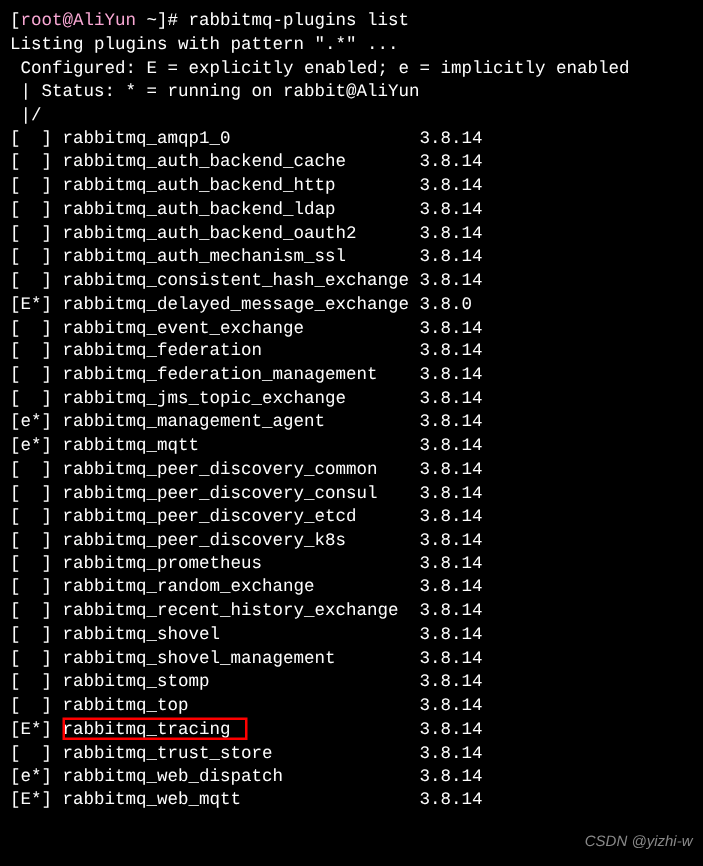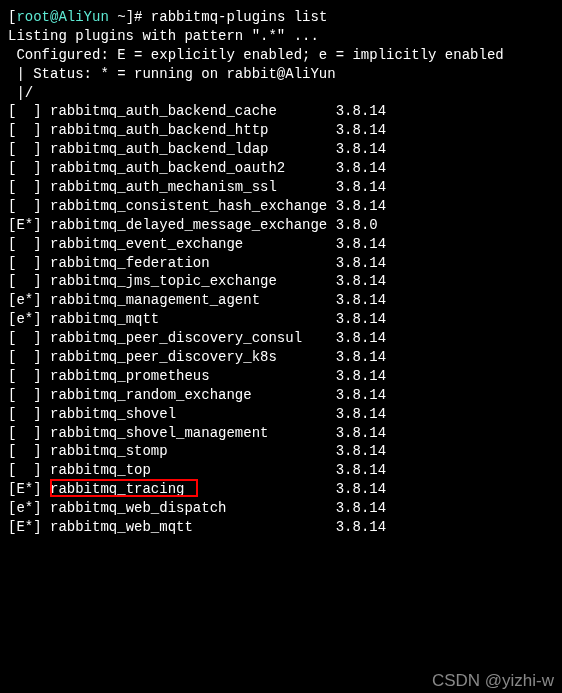"root@AliYun" .red { color: #5eead4 -> #f9a8d4 }
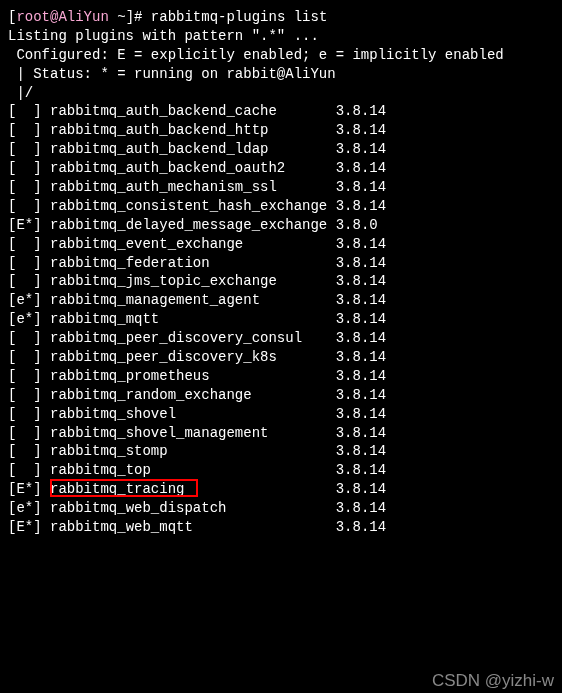"[ ] rabbitmq_amqp1_0 3.8.14" div.plugin-row { html: none -> <div><span>[ ]</span> <span>rabbitmq_amqp1_0</span> <span>3.8.14</span></div> }
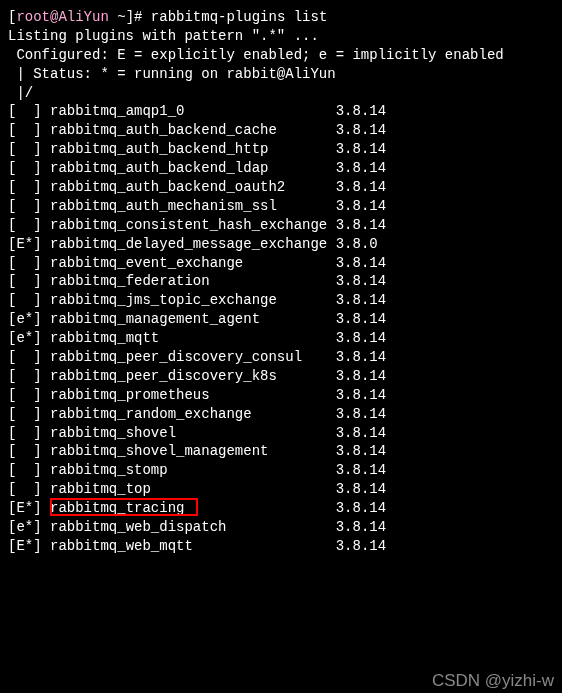"[ ] rabbitmq_federation_management" div.plugin-row { html: none -> <div><span>[ ]</span> <span>rabbitmq_federation_management</span> <span>3.8.14</span></div> }
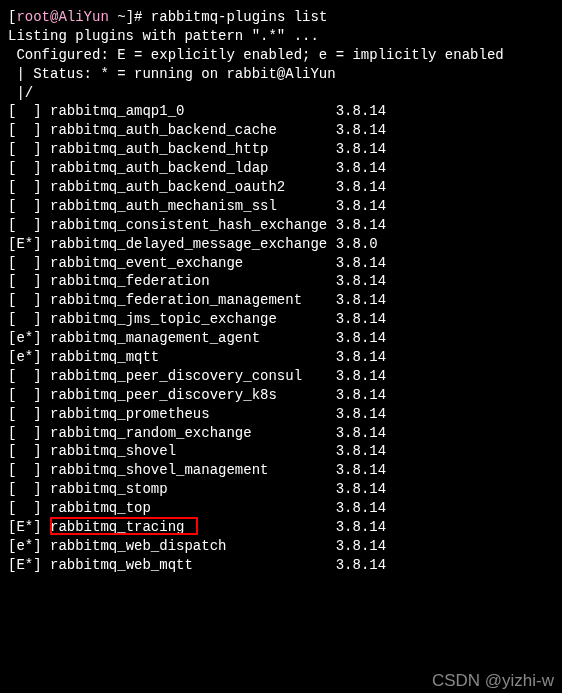"[ ] rabbitmq_peer_discovery_common" div.plugin-row { html: none -> <div><span>[ ]</span> <span>rabbitmq_peer_discovery_common</span> <span>3.8.14</span></div> }
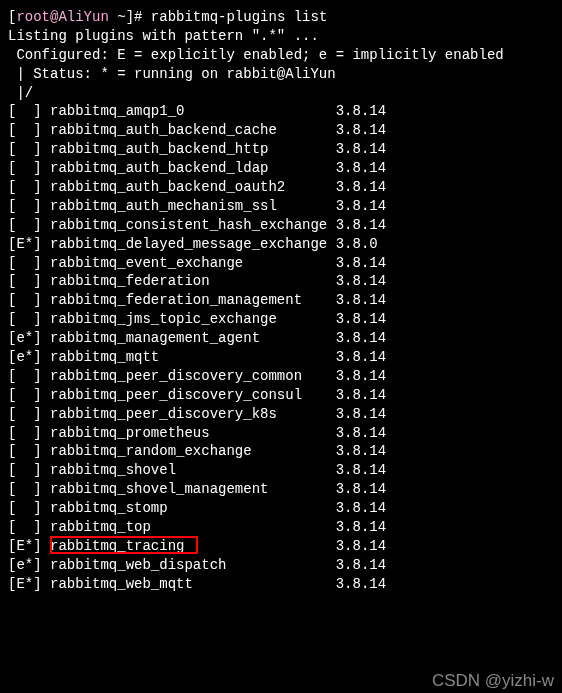"[ ] rabbitmq_peer_discovery_etcd 3.8.14" div.plugin-row { html: none -> <div><span>[ ]</span> <span>rabbitmq_peer_discovery_etcd</span> <span>3.8.14</span></div> }
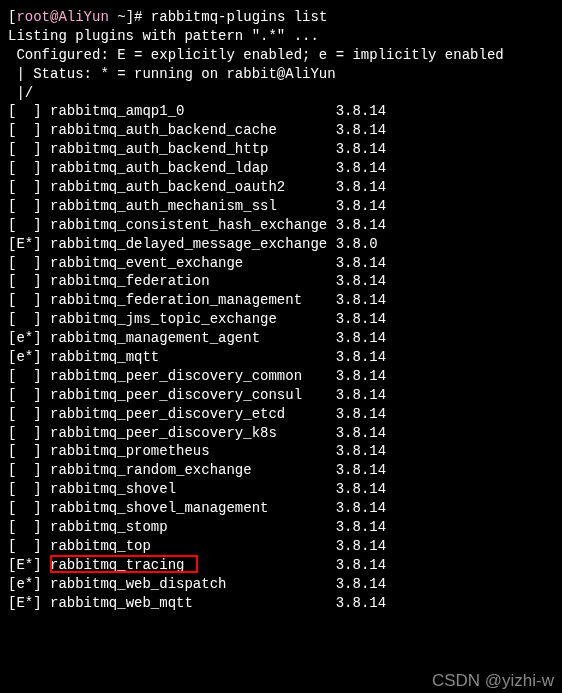"[ ] rabbitmq_recent_history_exchange" div.plugin-row { html: none -> <div><span>[ ]</span> <span>rabbitmq_recent_history_exchange</span> <span>3.8.14</span></div> }
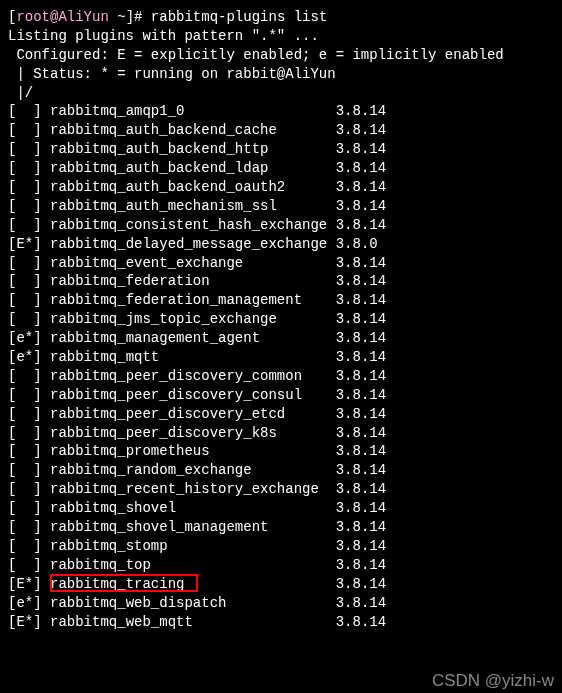"[ ] rabbitmq_trust_store 3.8.14" div.plugin-row { html: none -> <div><span>[ ]</span> <span>rabbitmq_trust_store</span> <span>3.8.14</span></div> }
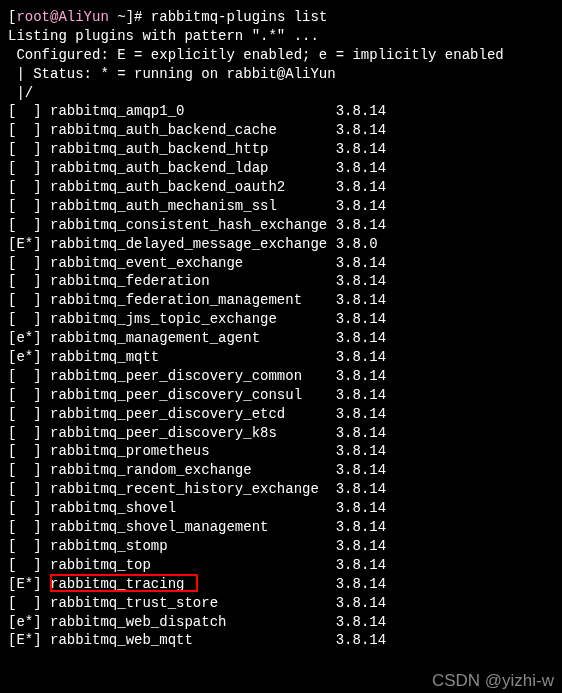"CSDN @yizhi-w" .watermark { bottom: 0 -> 12px; font-size: 17px -> 12px; font-style: none -> italic }
